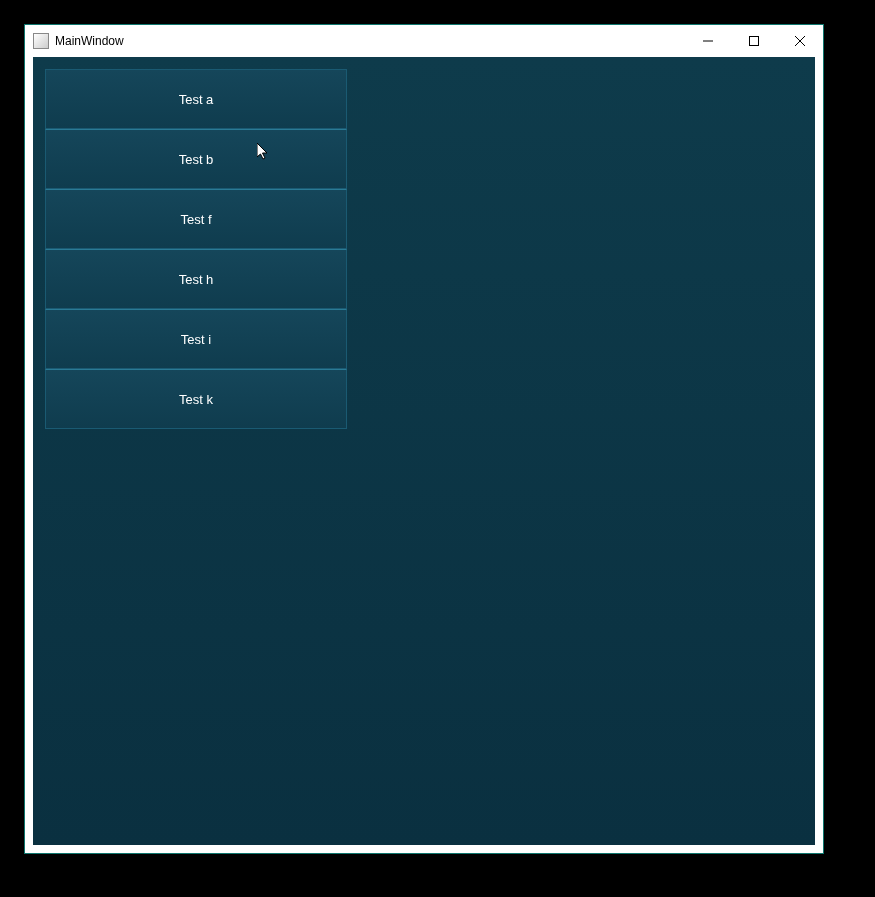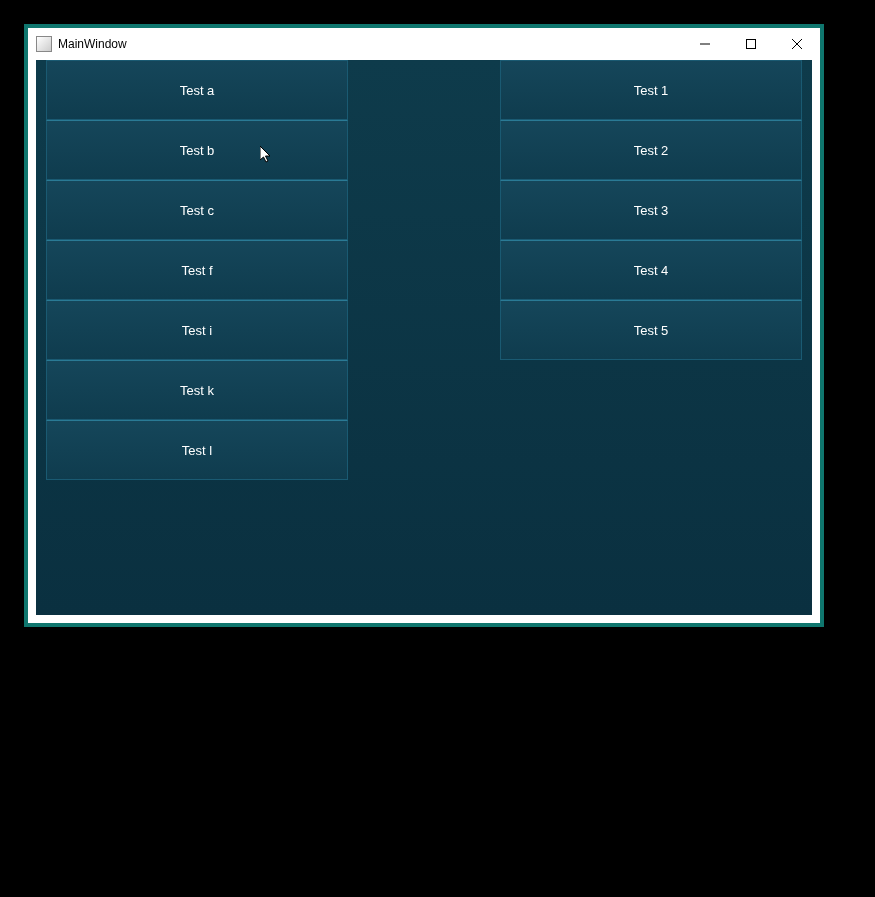"MainWindow" .window-frame { border: 4px solid #0f766e -> 1px solid #0f766e; height: 603px -> 830px }
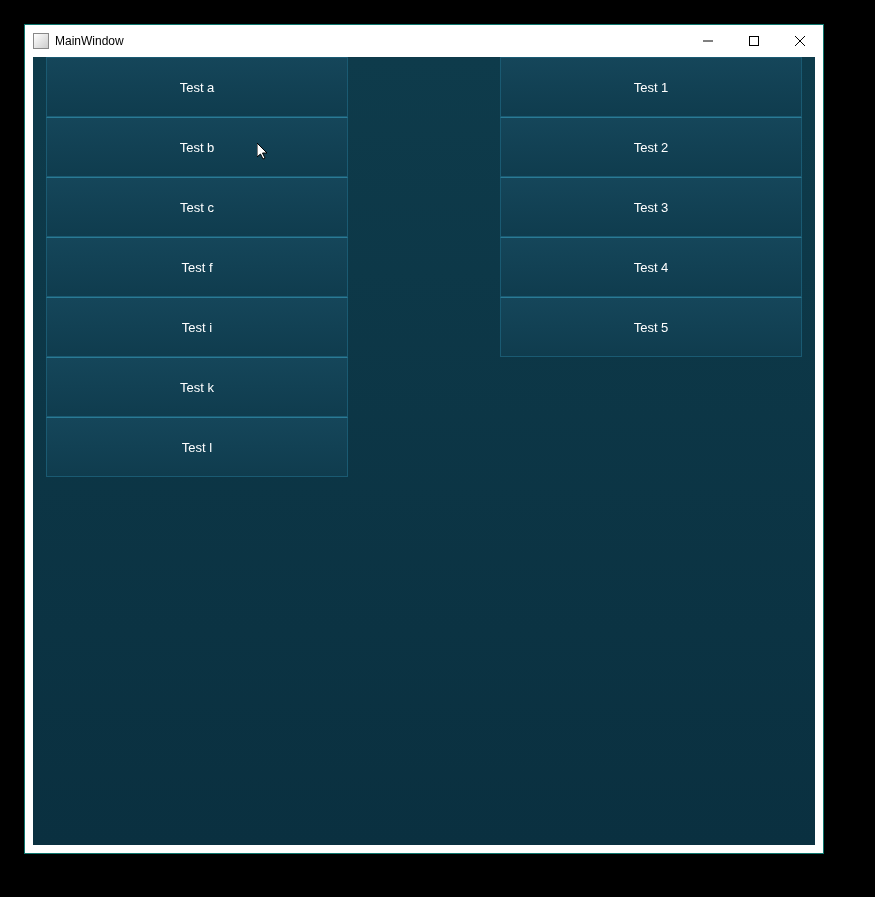"Test a" .client-area { justify-content: center -> none; padding: 0 -> 12px }
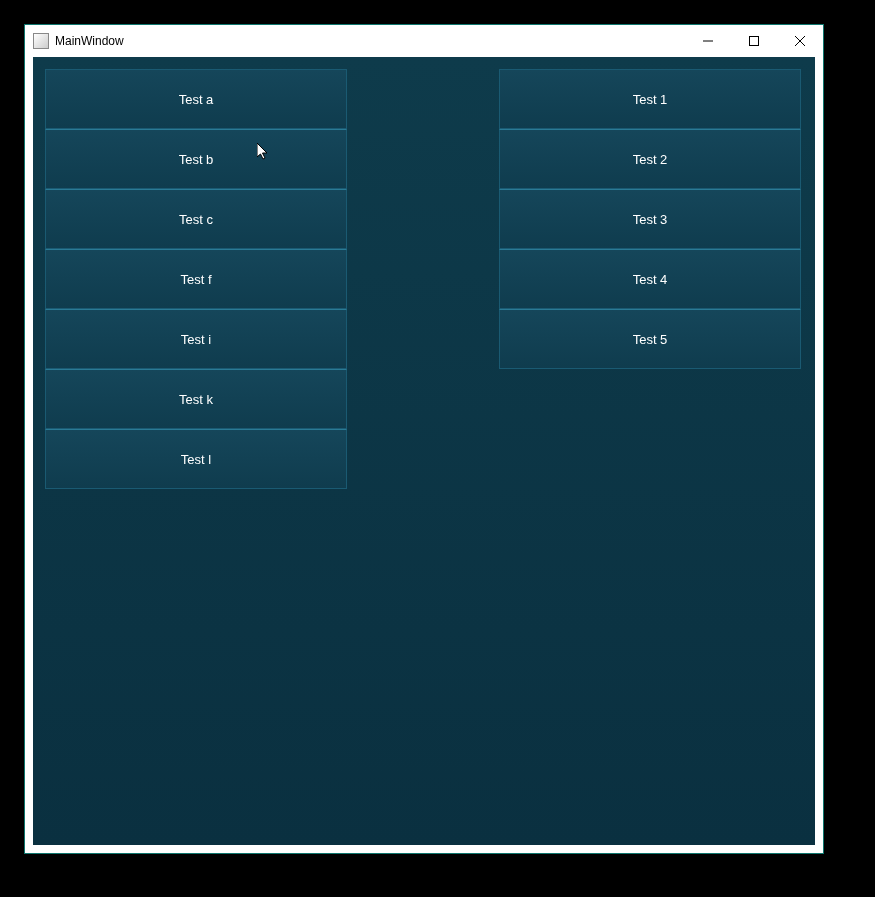"Test 1" div.column { html: <div> <div> <span>Test 1</span> </div> <div> <span>Test 2</span> </div> <div> <span>Test 3</span> </div> <div> <span>Test 4</span> </div> <div> <span>Test 5</span> </div> </div> -> none }
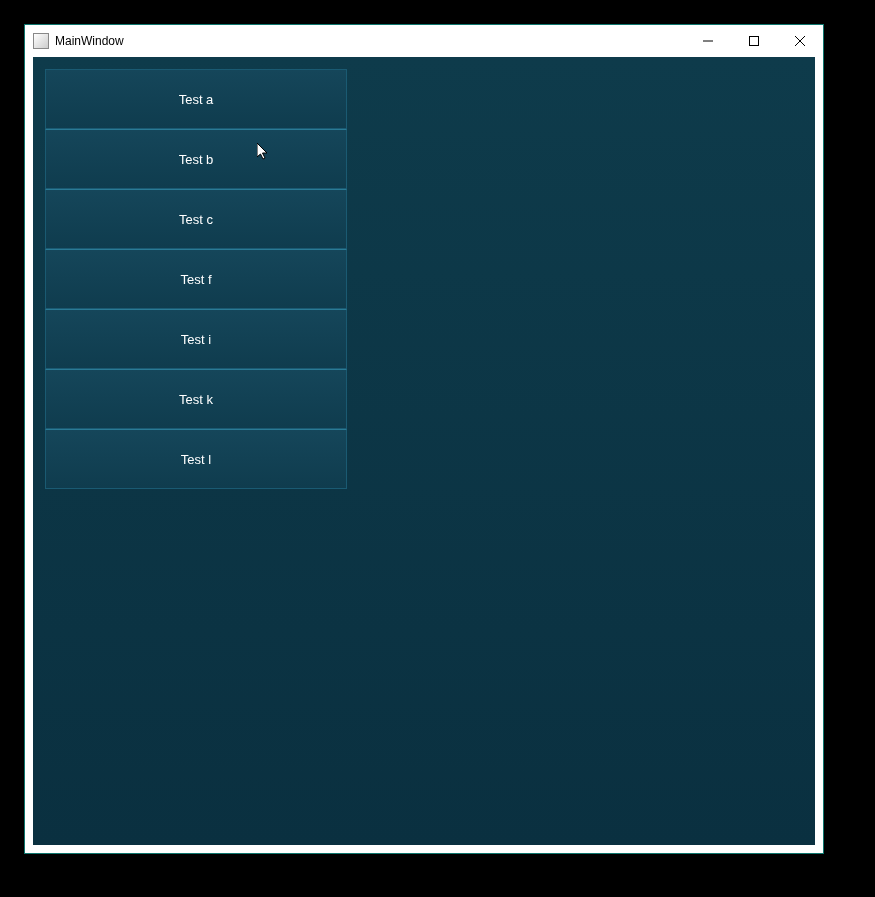"Test c" div.list-item { html: <div> <span>Test c</span> </div> -> none }
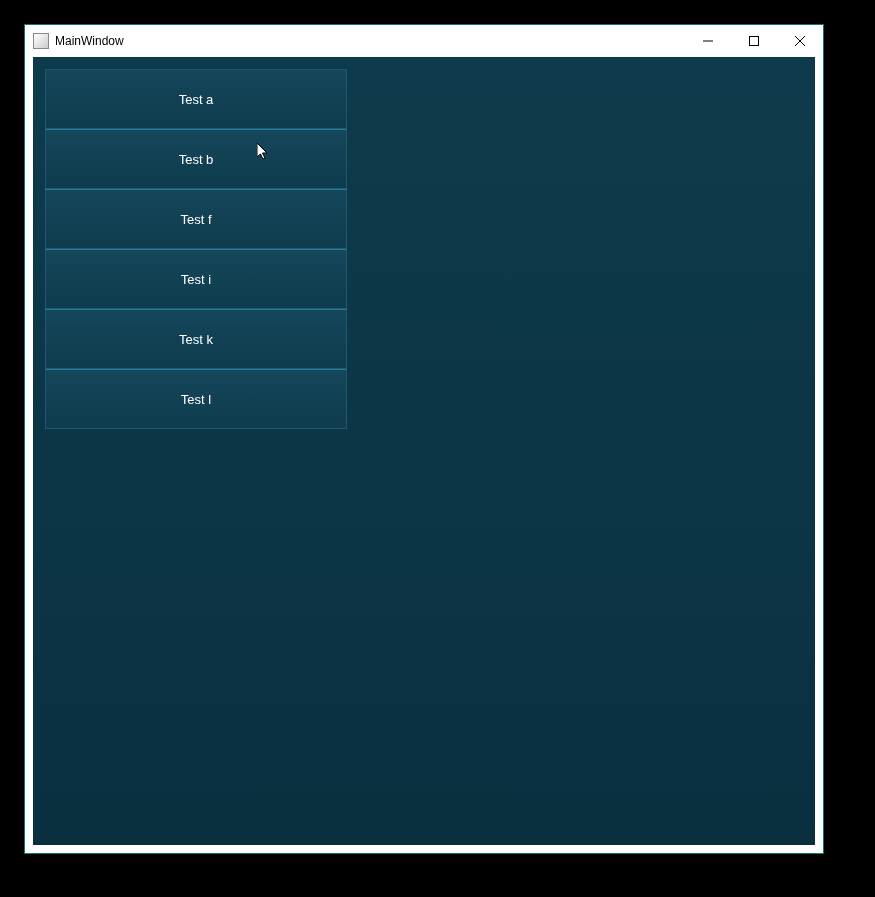"Test h" div.list-item { html: none -> <div> <span>Test h</span> </div> }
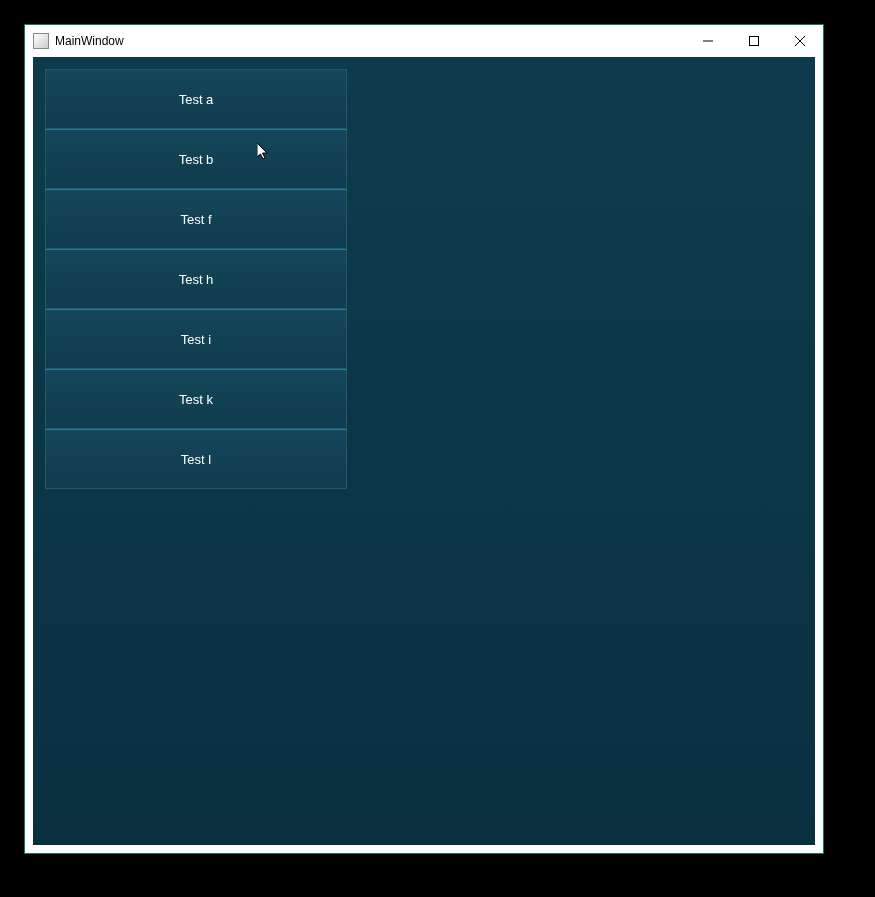"Test l" div.list-item { html: <div> <span>Test l</span> </div> -> none }
